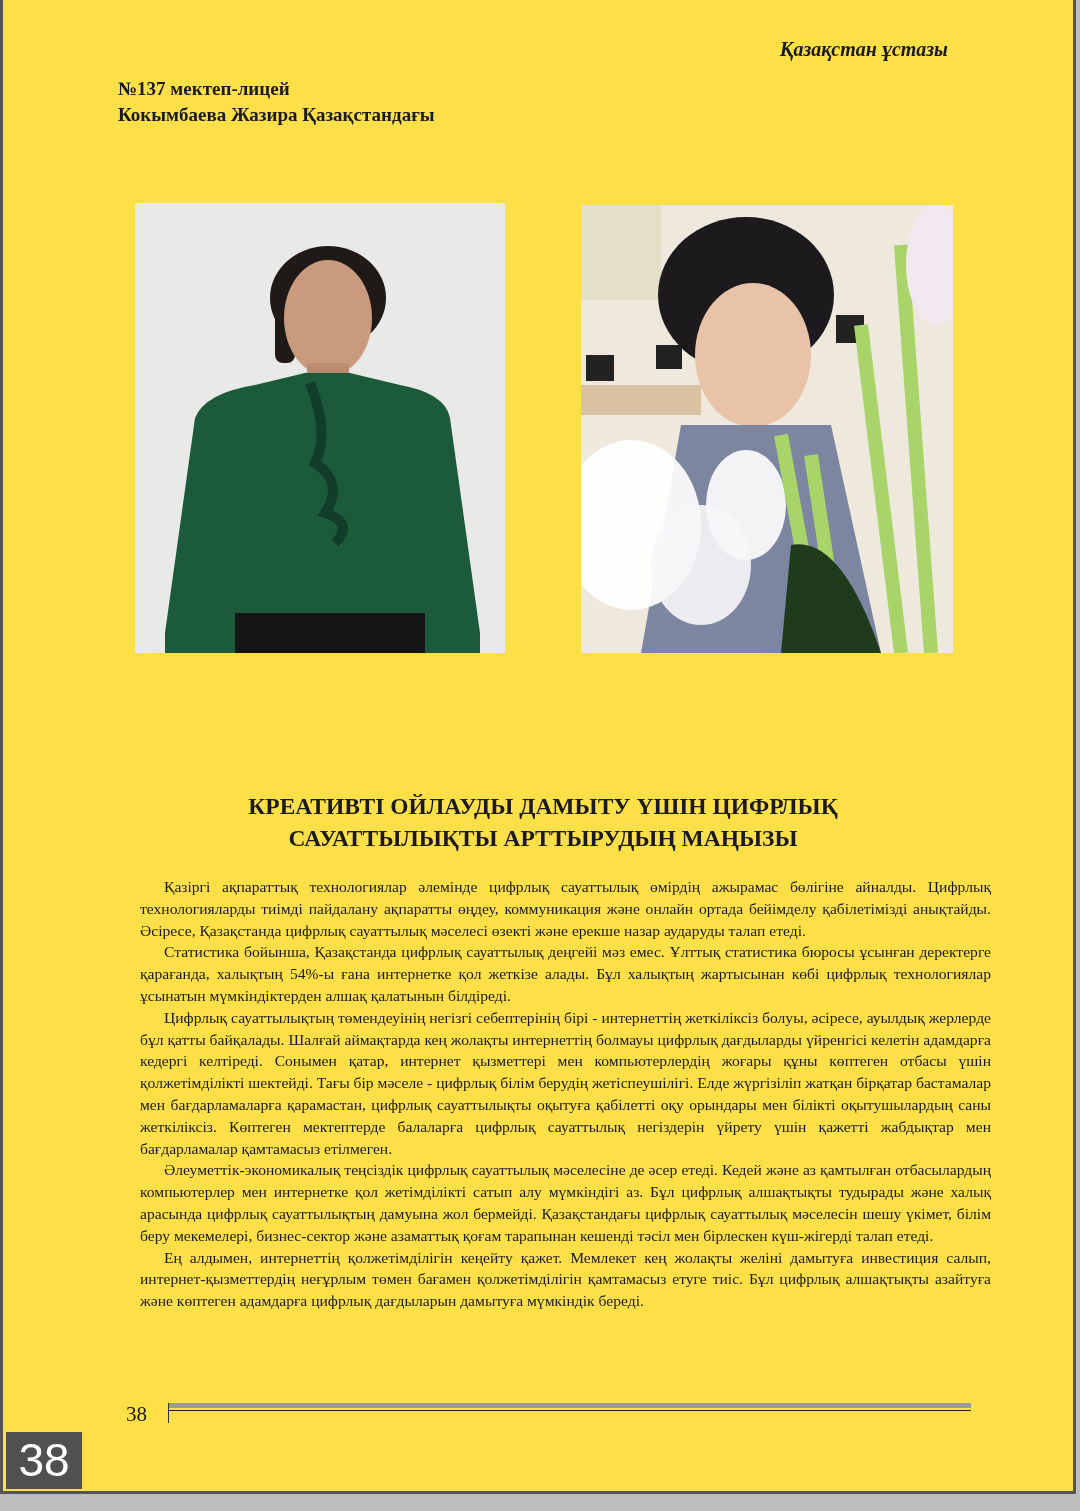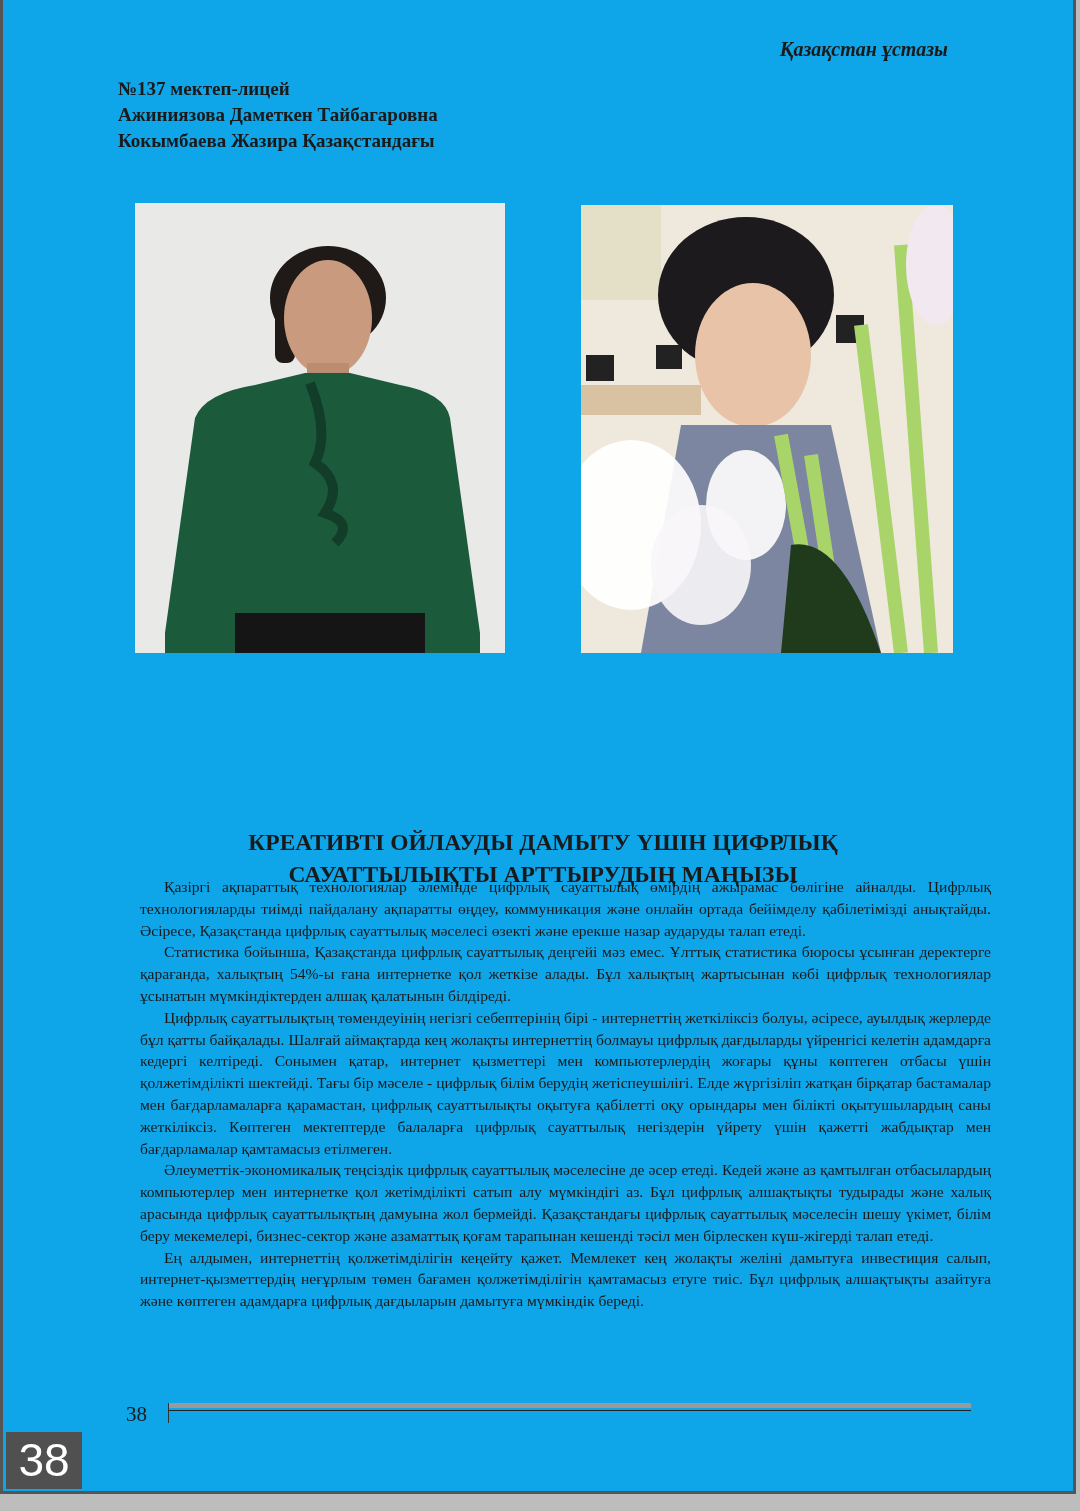"Қазақстан ұстазы" .page { background: #0ea5e9 -> #fde047 }
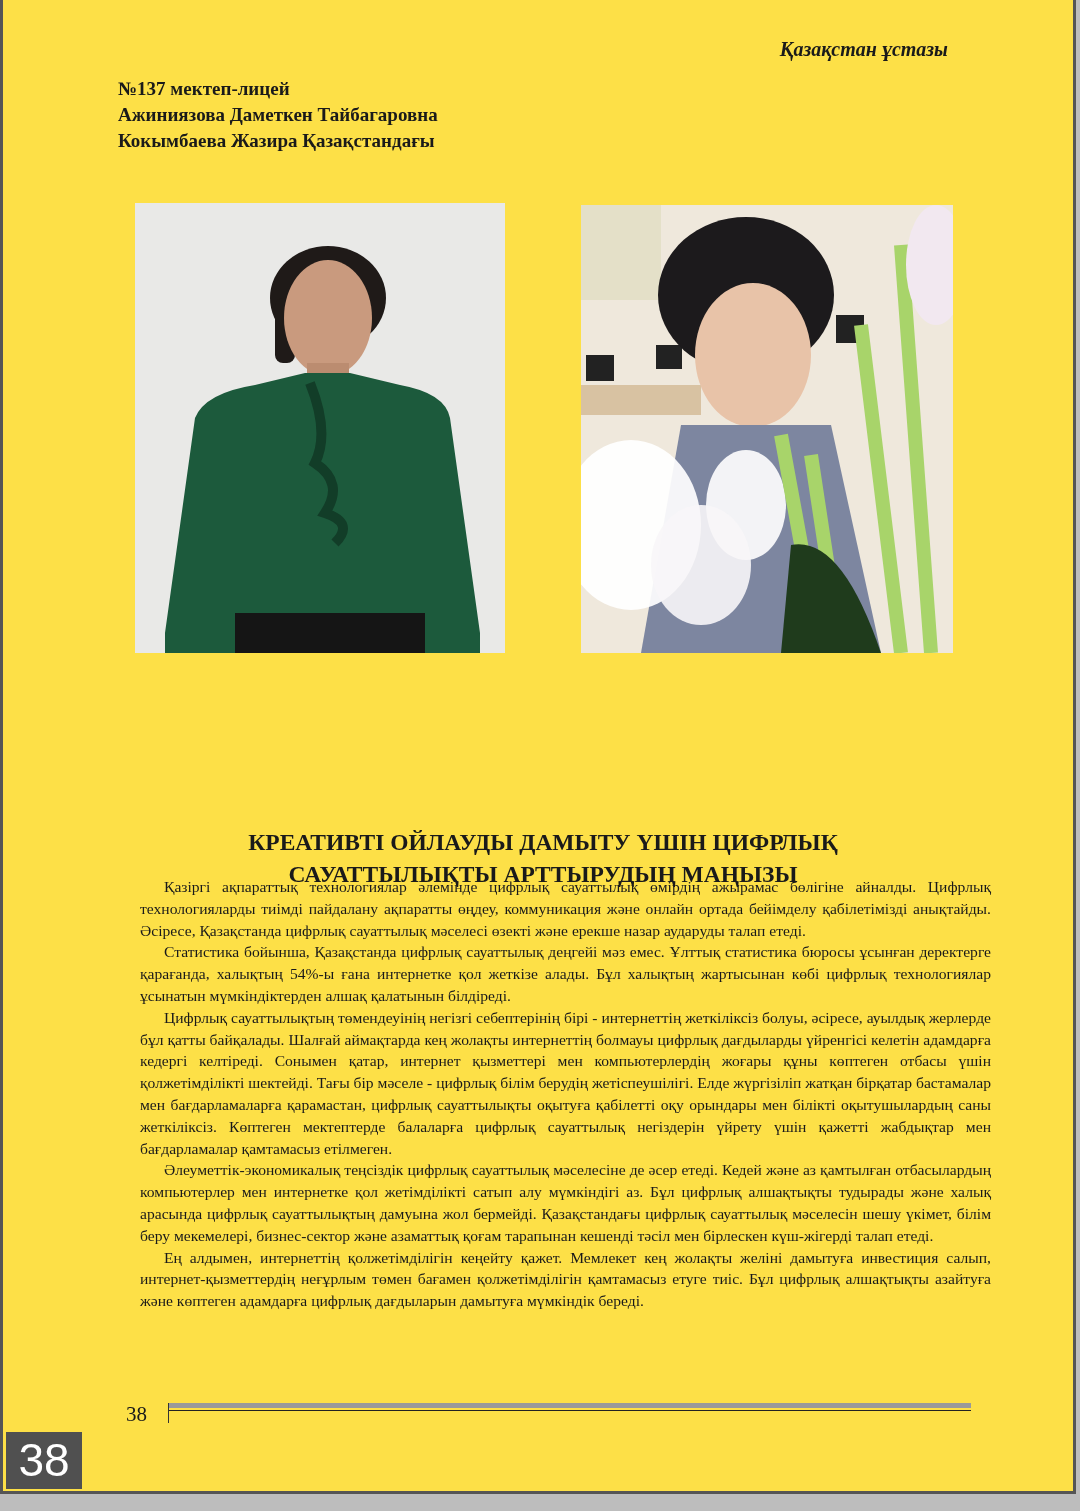"Ажиниязова Даметкен Тайбагаровна" div { html: <div>Ажиниязова Даметкен Тайбагаровна</div> -> none }
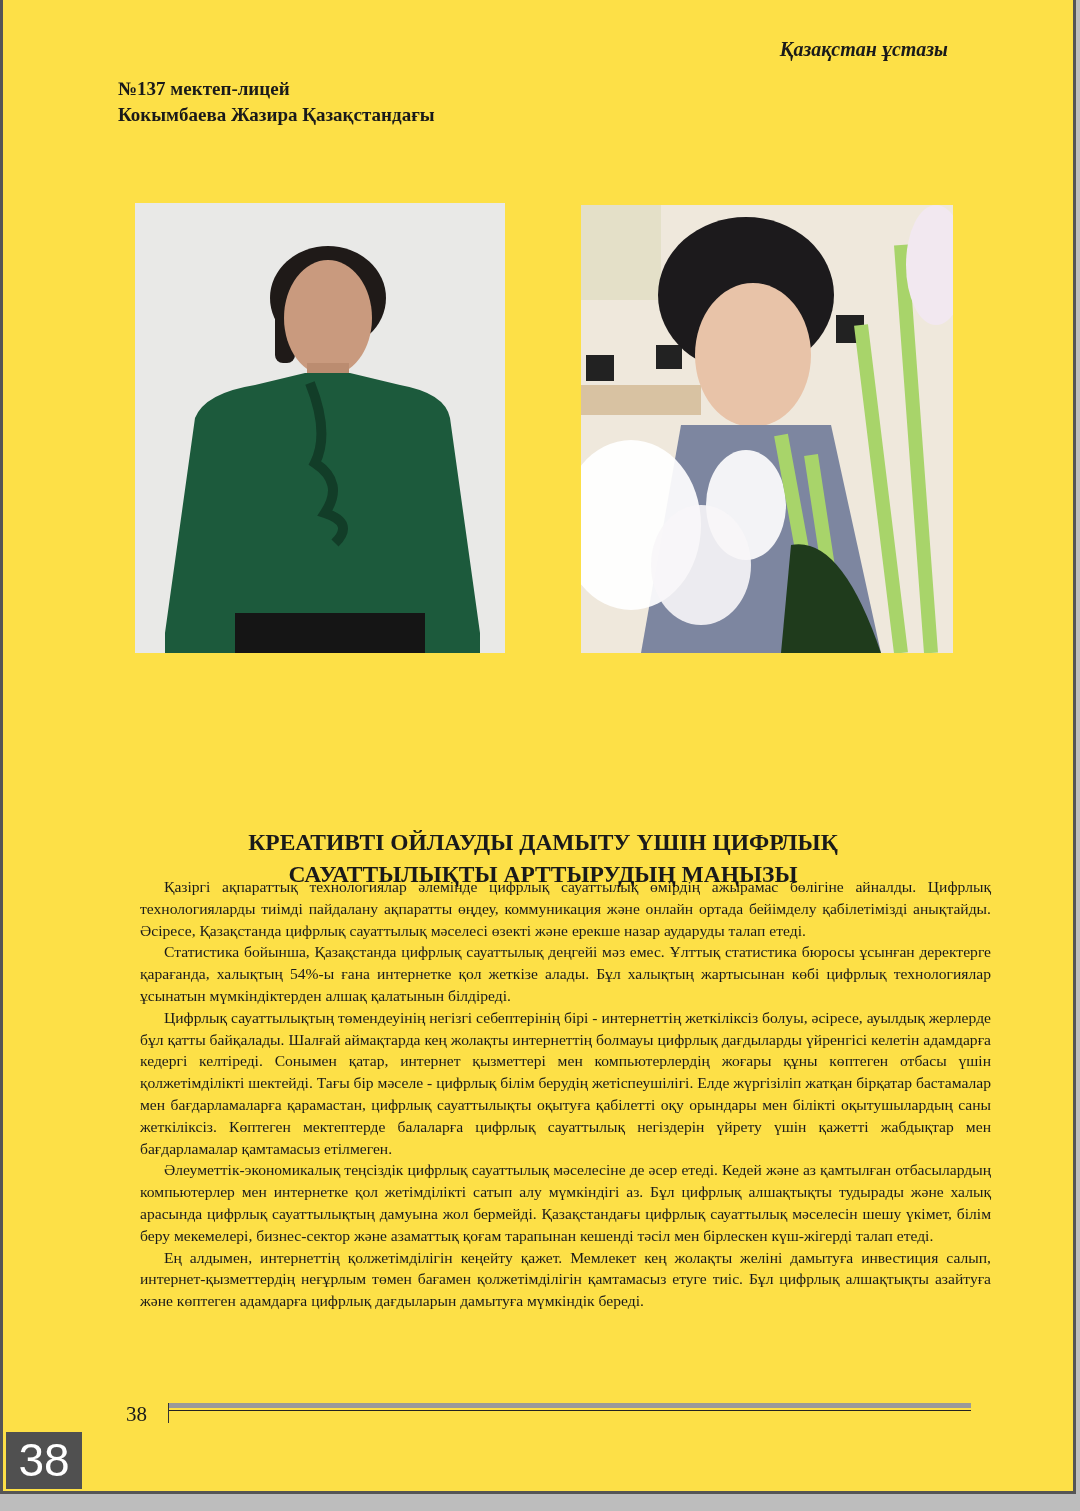"КРЕАТИВТІ ОЙЛАУДЫ ДАМЫТУ ҮШІН ЦИФРЛЫҚ" .title { margin-top: 36px -> none }
